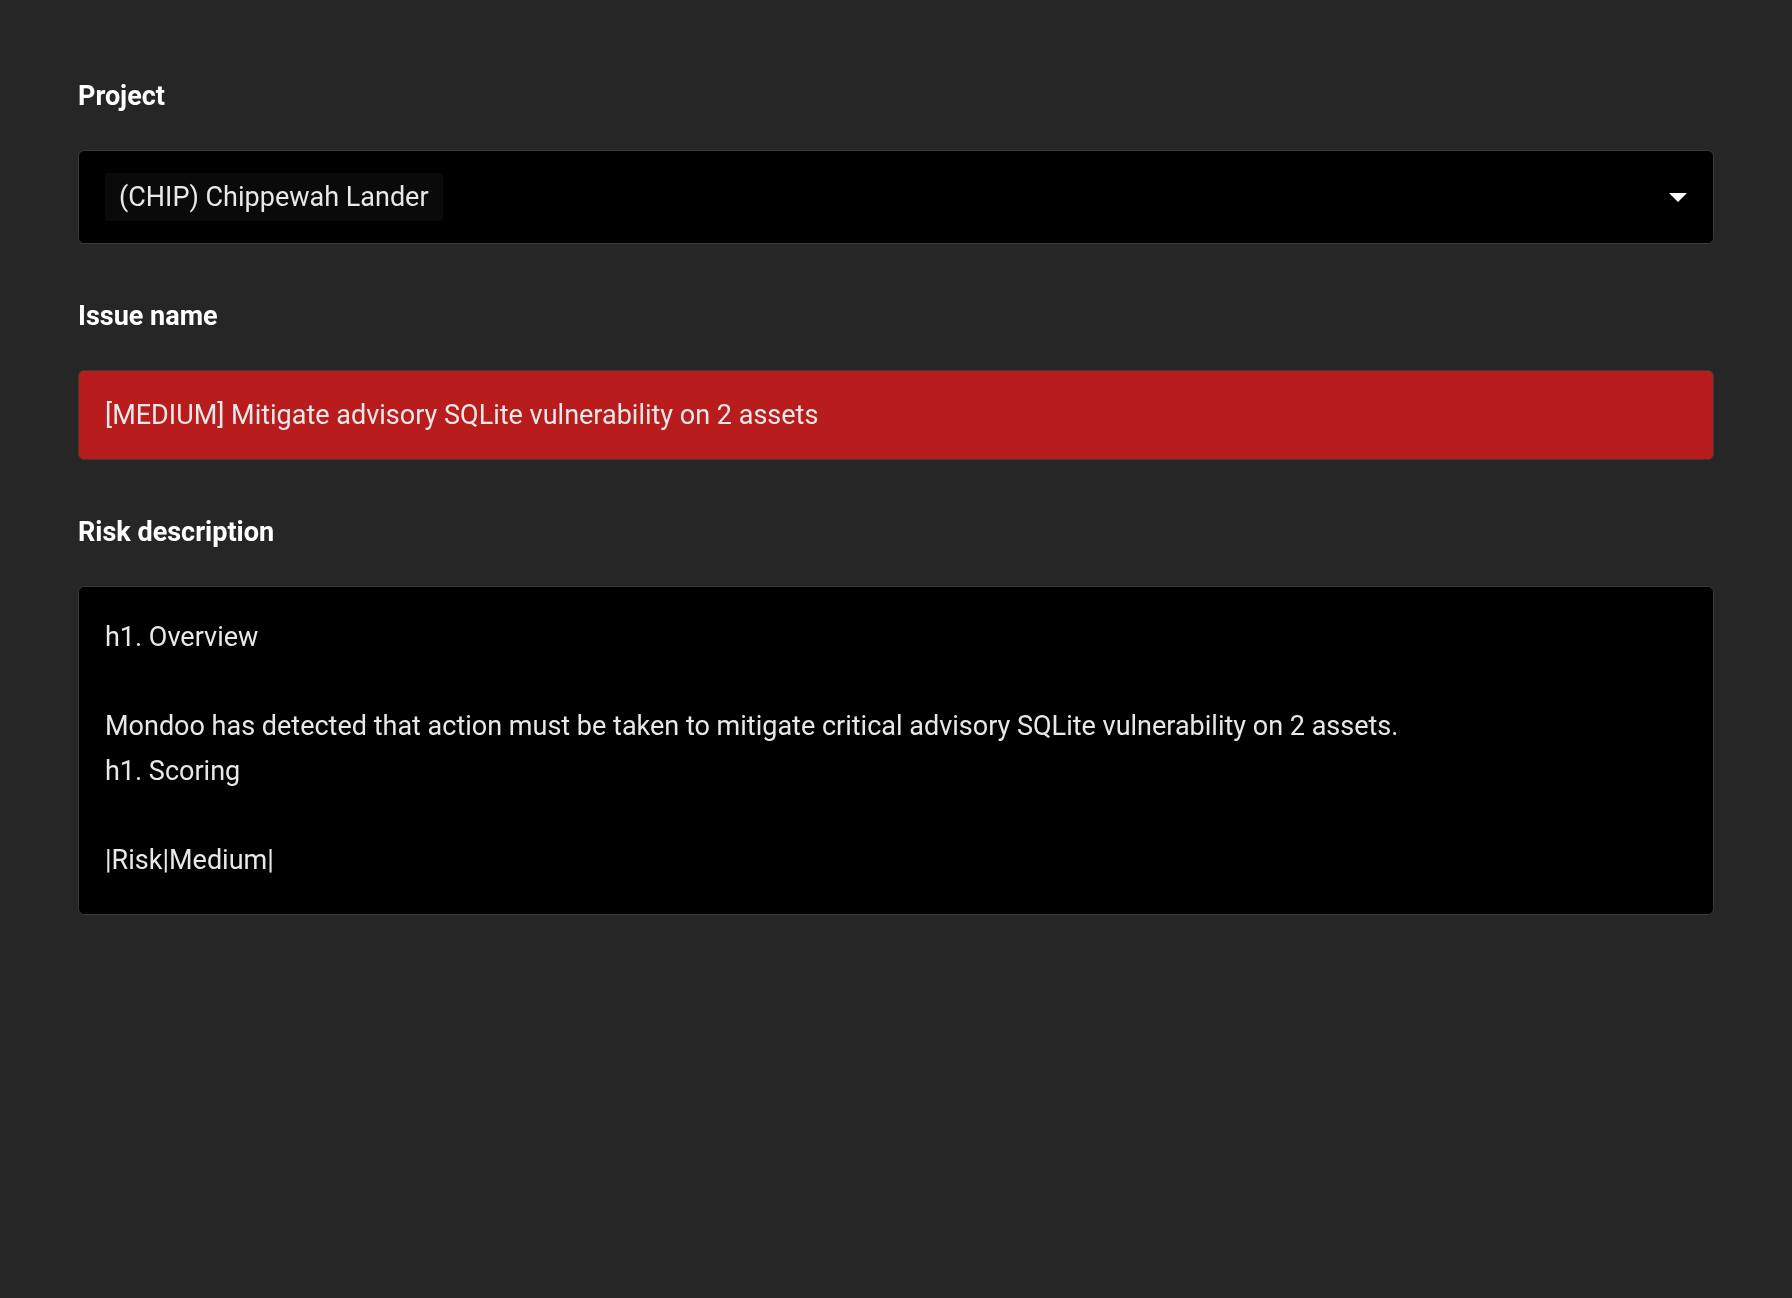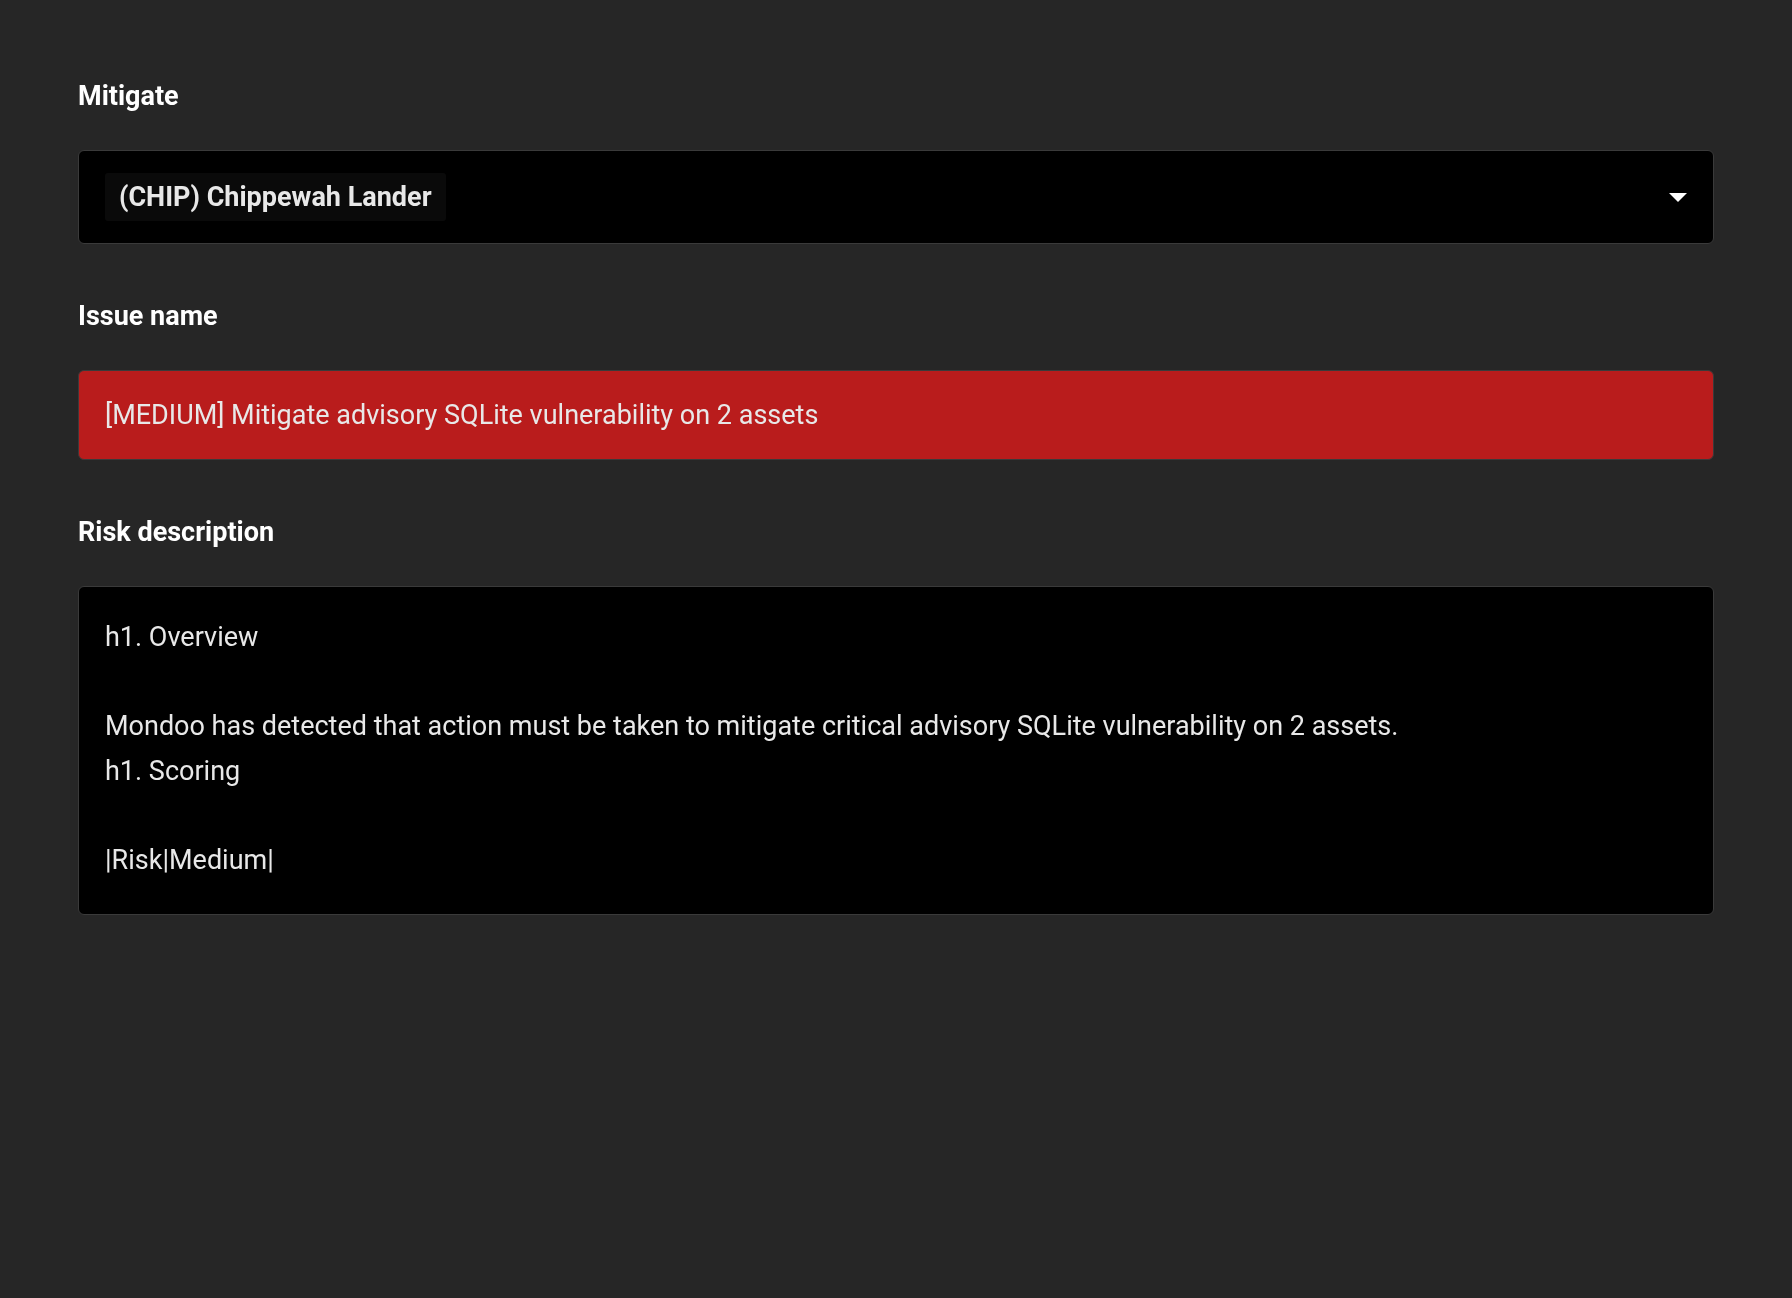"Mitigate" label.label { text: Mitigate -> Project }
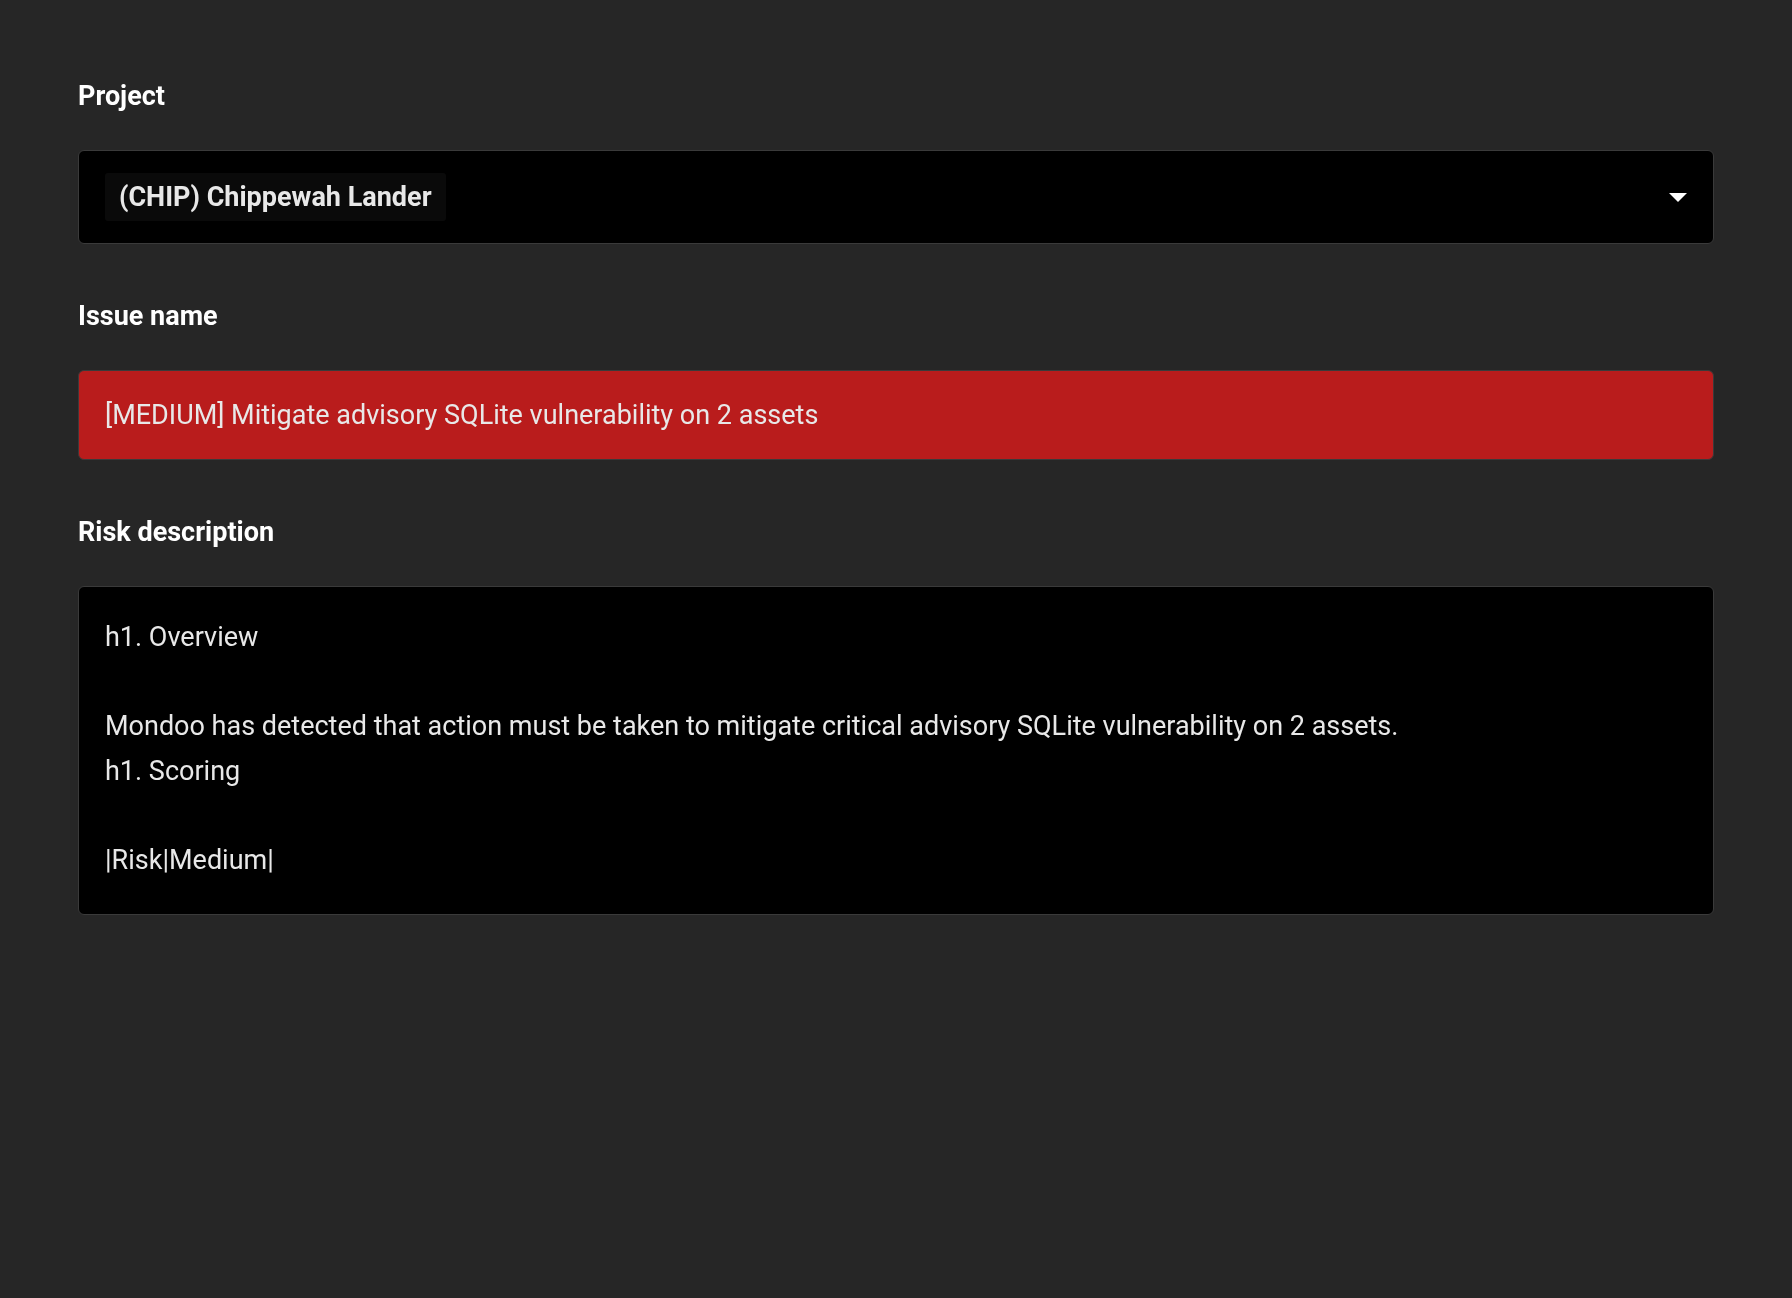"(CHIP) Chippewah Lander" .select-wrapper { font-weight: bold -> none }
